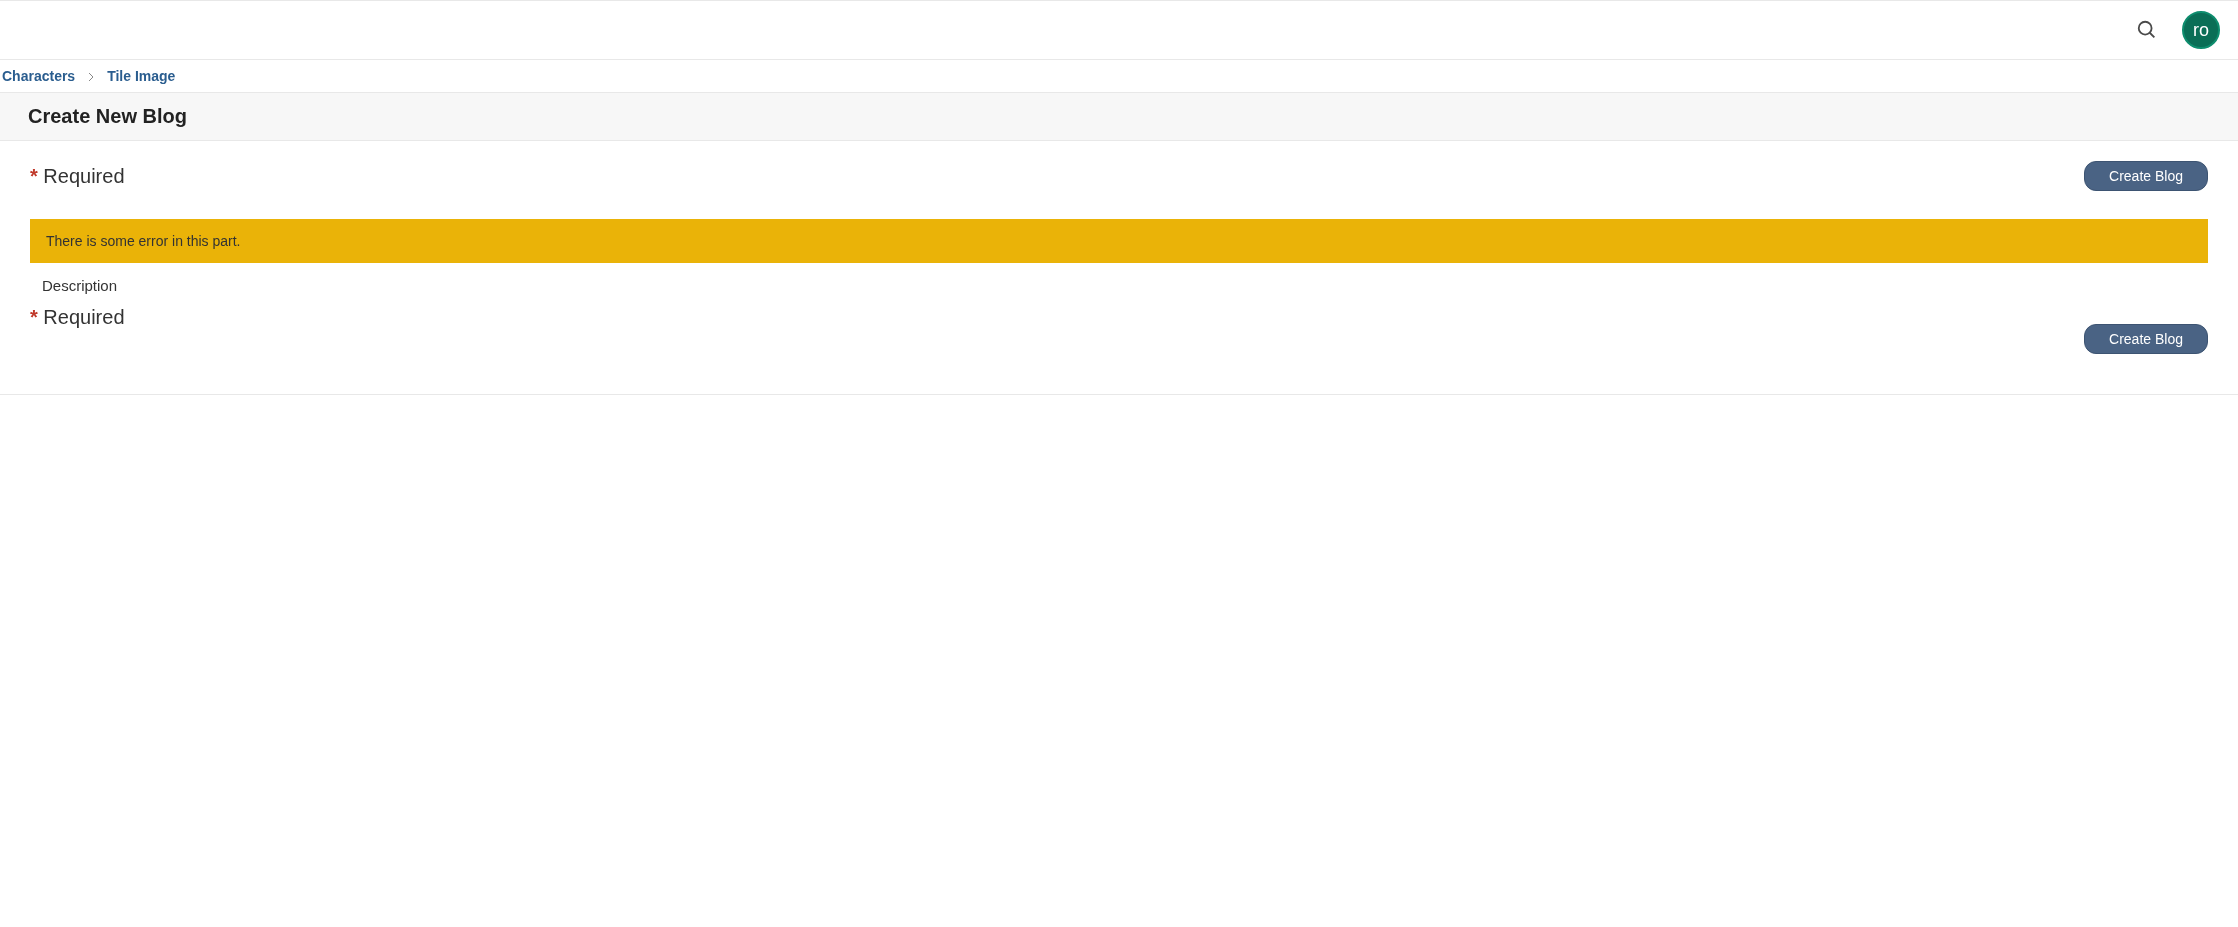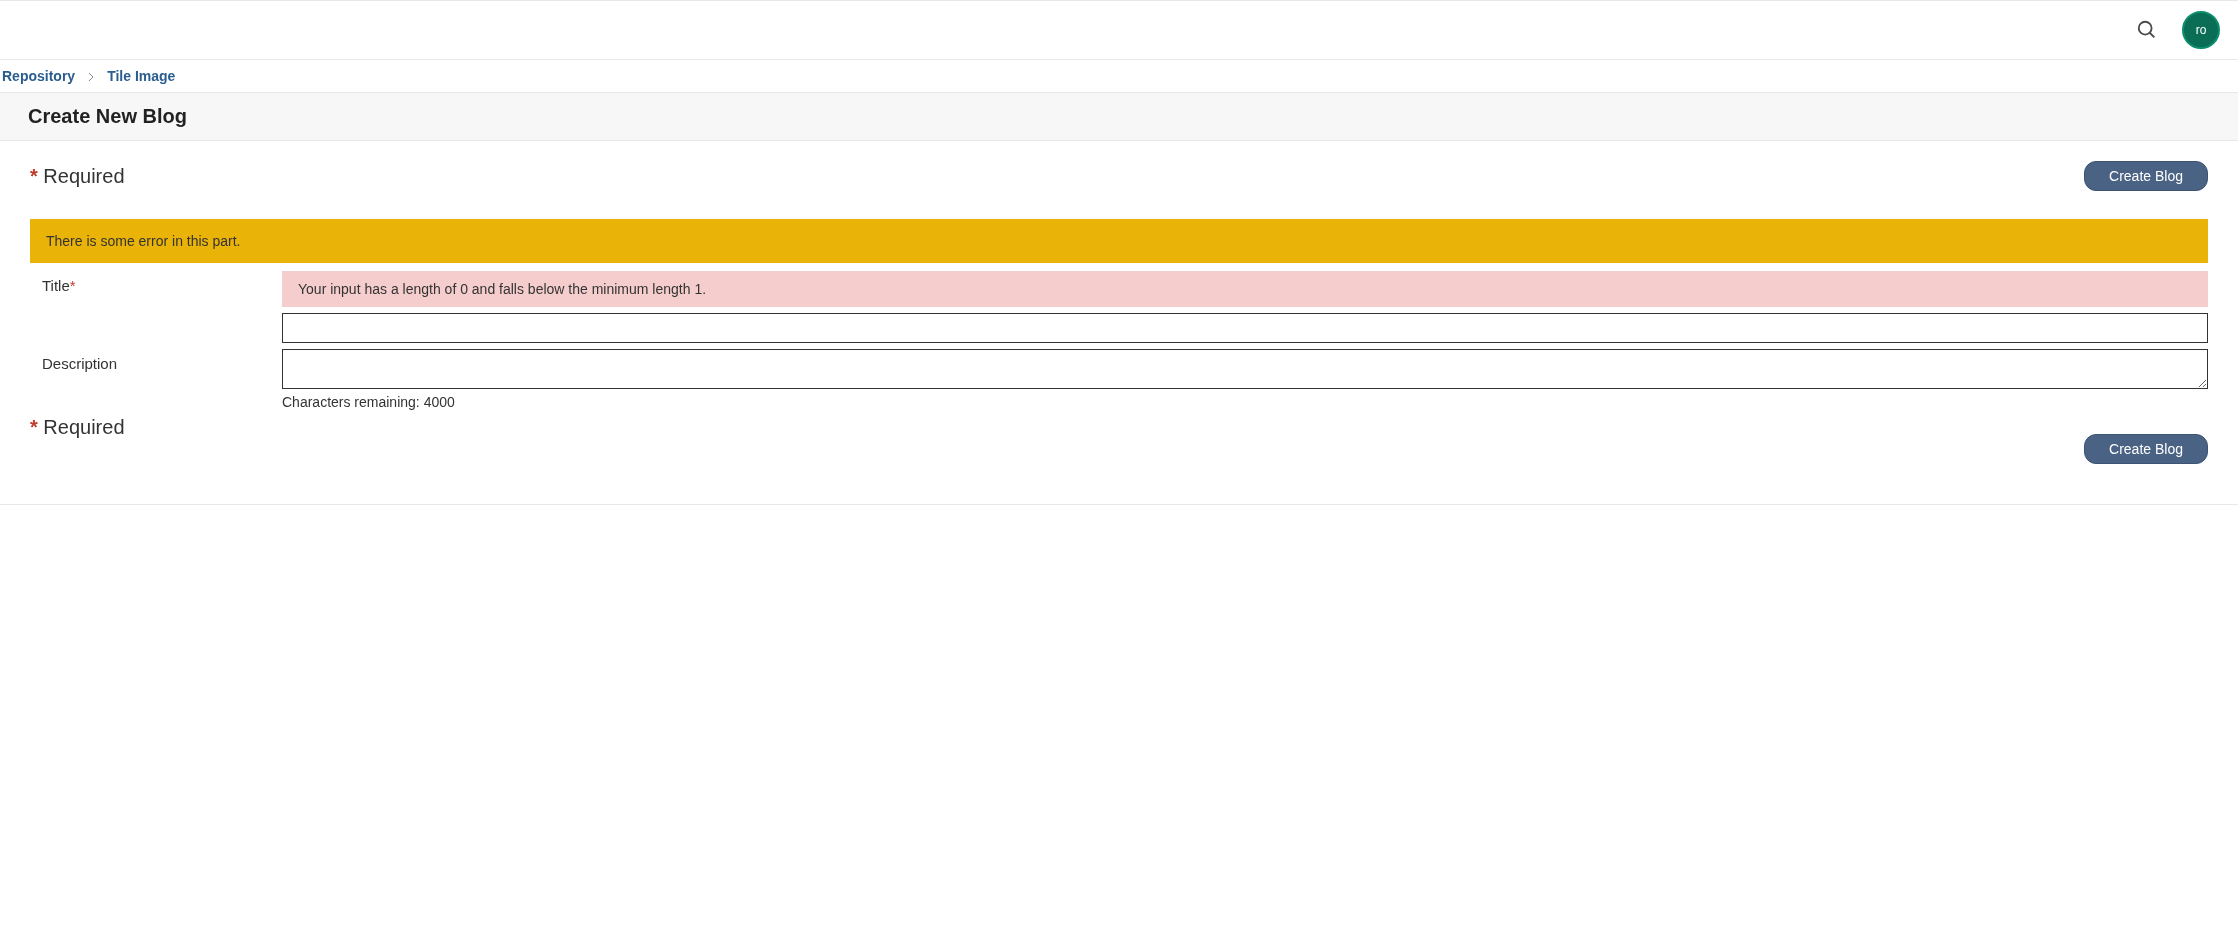"ro" .avatar { font-size: 12px -> 18px }
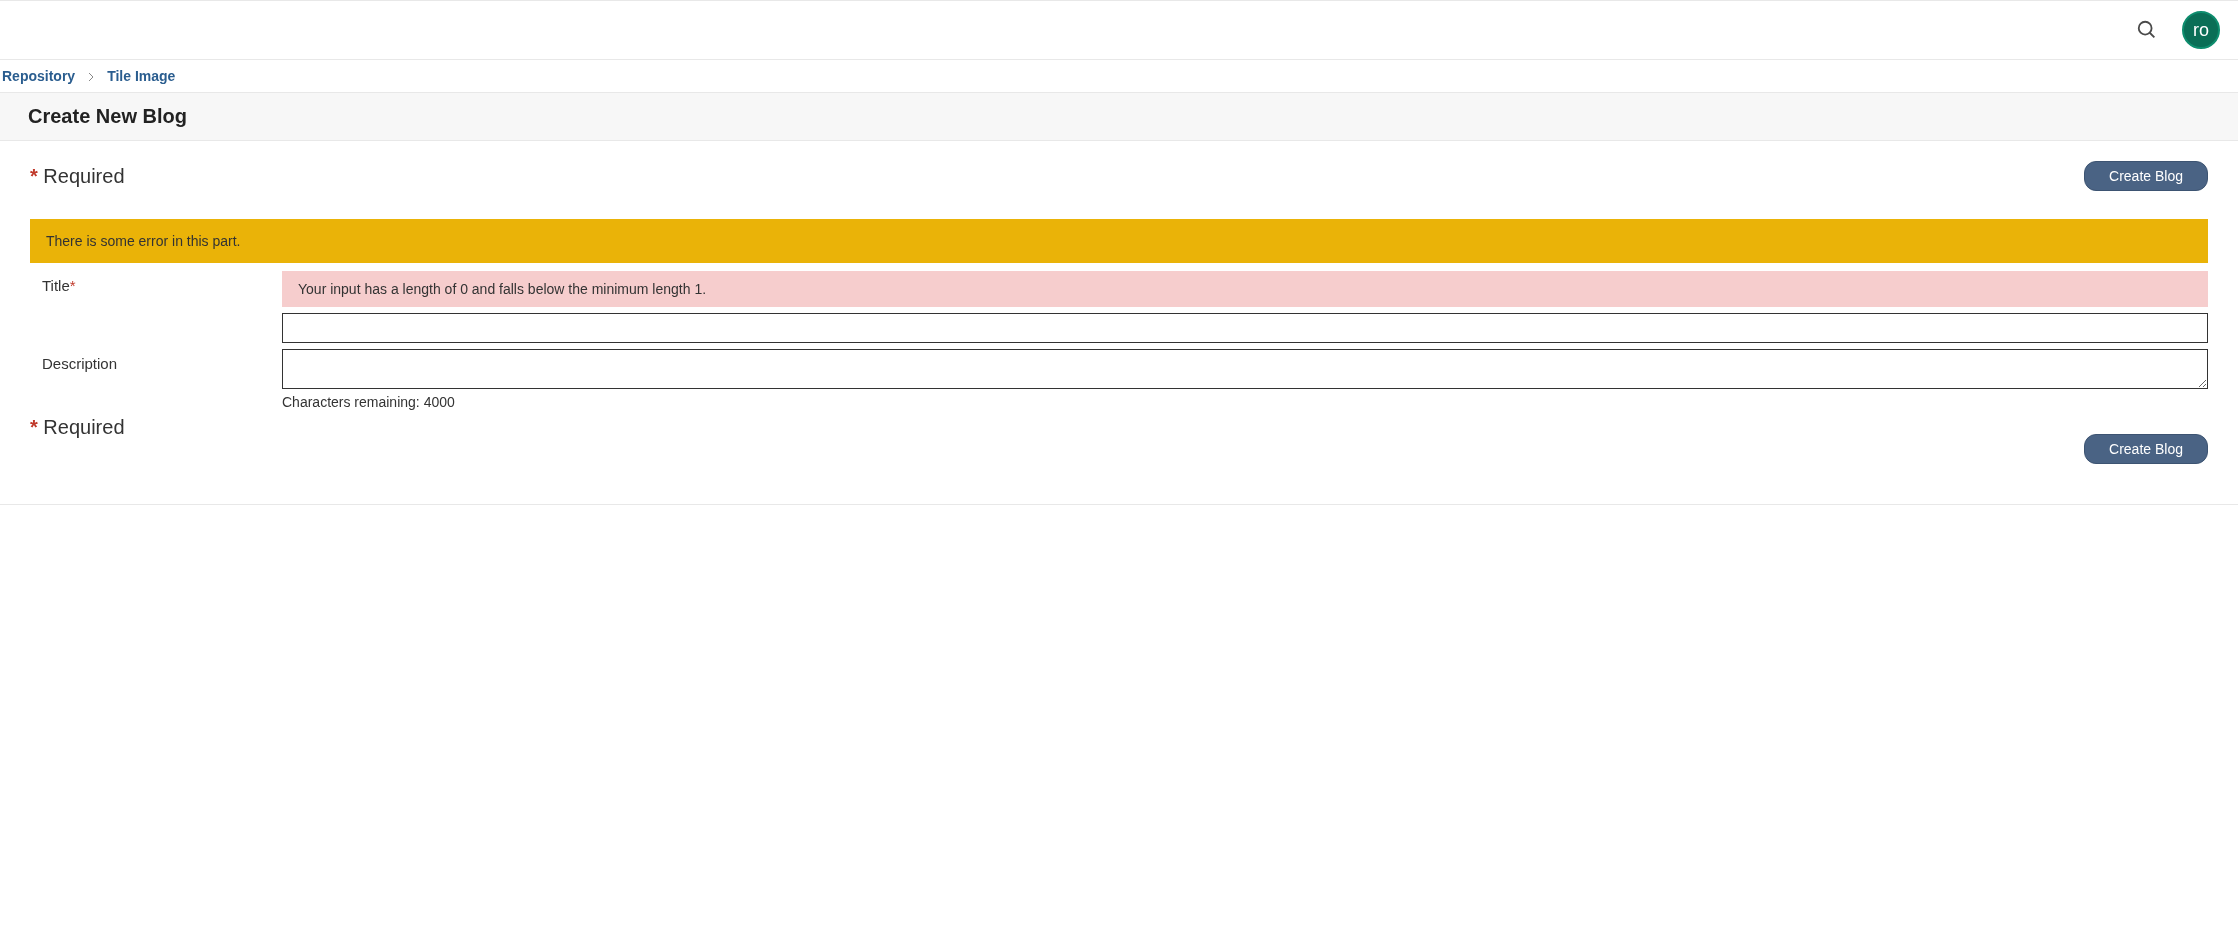"Repository" a { text: Repository -> Characters }
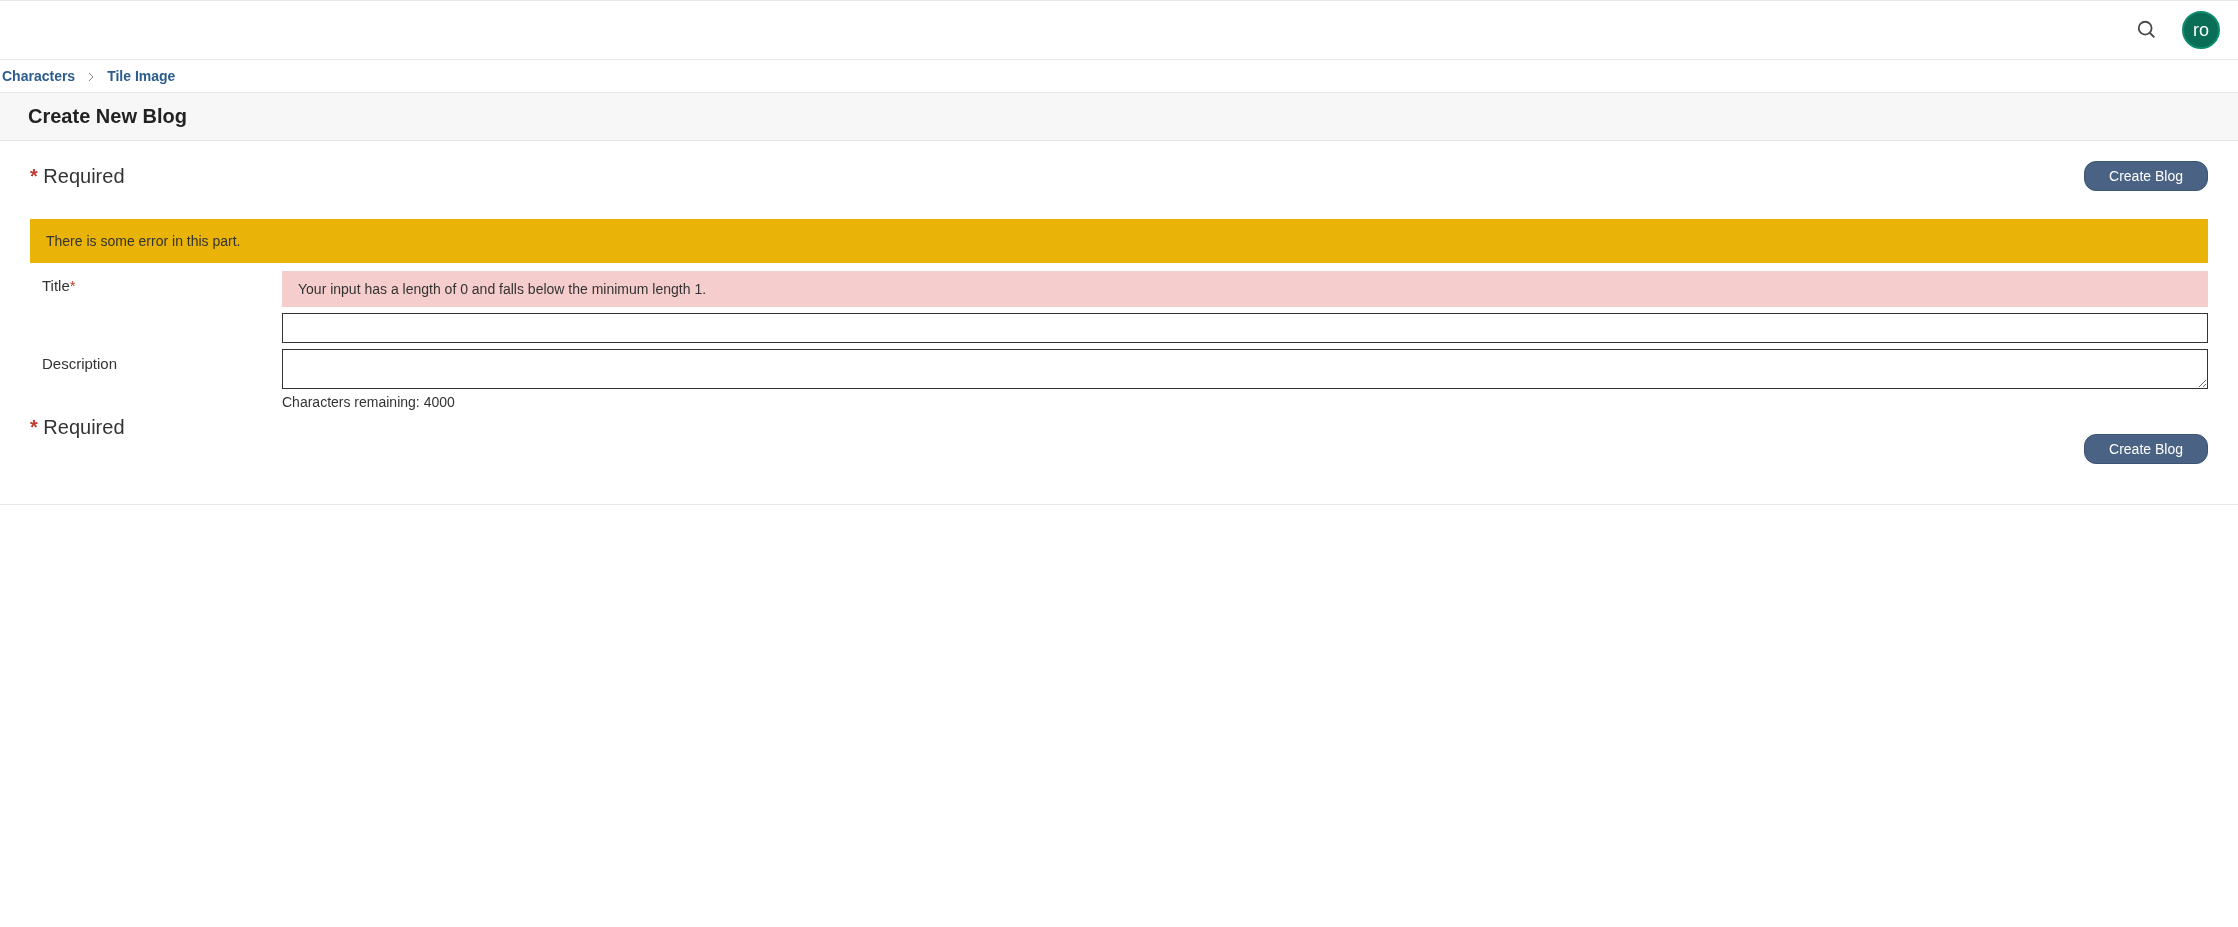"Title*" div.form-row { html: <div> <div> <span>Title</span><span>*</span> </div> <div> <div> <span>Your input has a length of 0 and falls below the minimum length 1.</span> </div> <input> </div> </div> -> none }
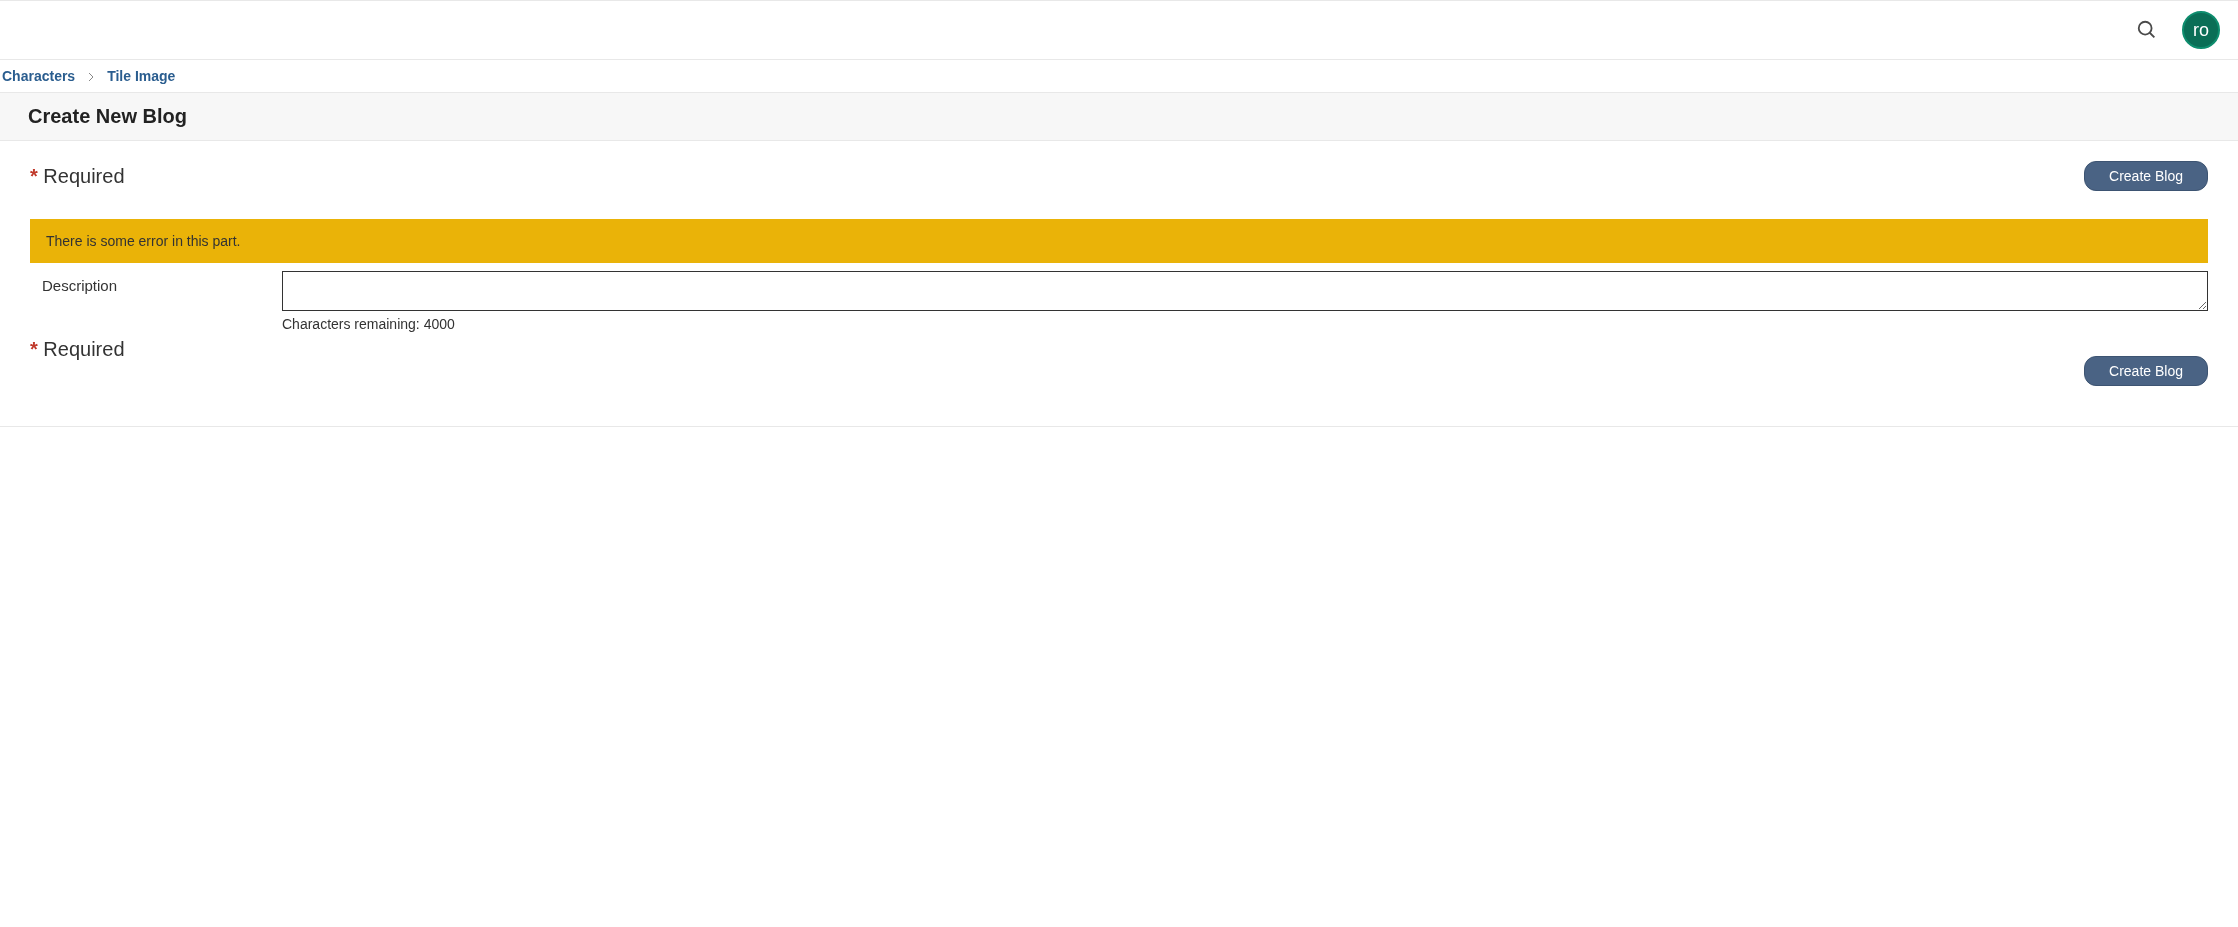"Characters remaining: 4000" div.form-field-col { html: <div> <textarea></textarea> <div> <span>Characters remaining: </span><span>4000</span> </div> </div> -> none }
